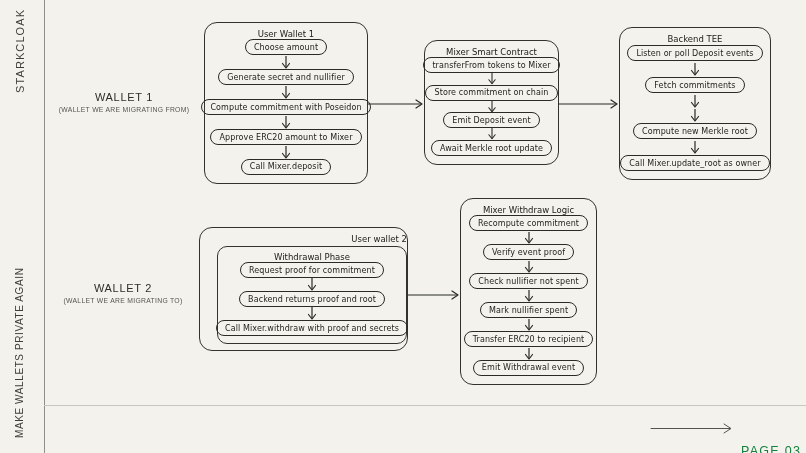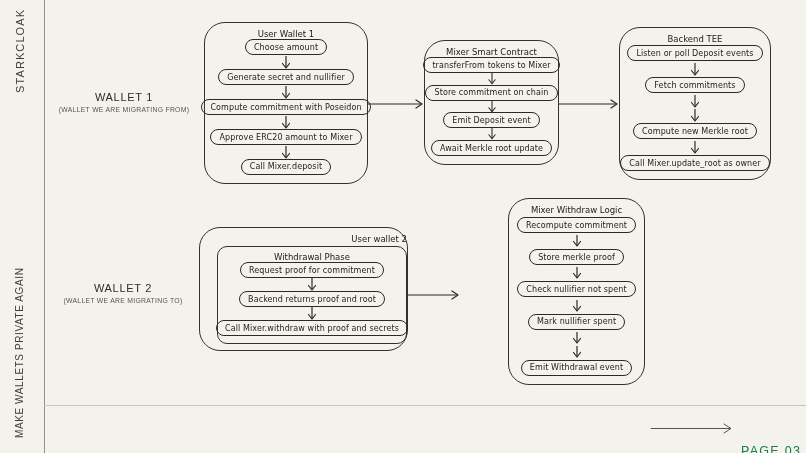"User Wallet 1" .flow { border-radius: 21px -> 13px }
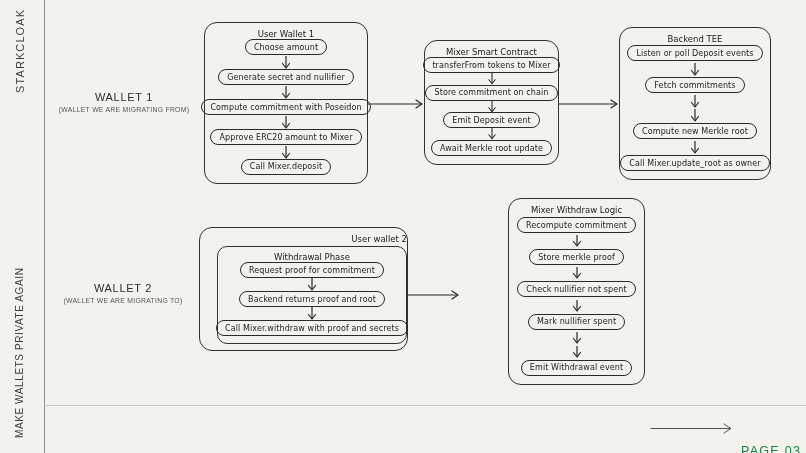"Mixer Withdraw Logic" .c5 { margin-left: 48px -> none }
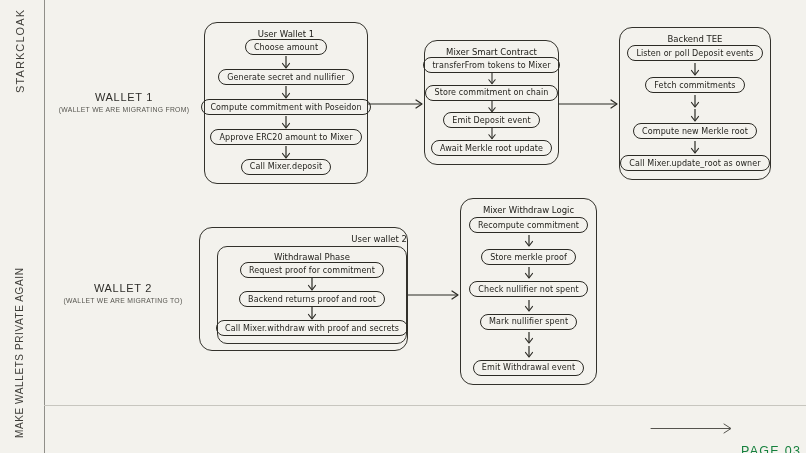"Store merkle proof" div.step { text: Store merkle -> Verify event }
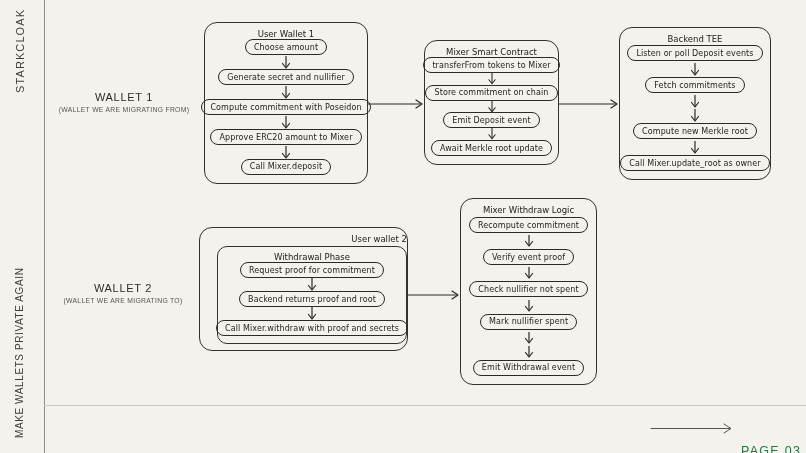"Transfer ERC20 to recipient" div.step { html: none -> <div>Transfer ERC20 to recipient</div> }
